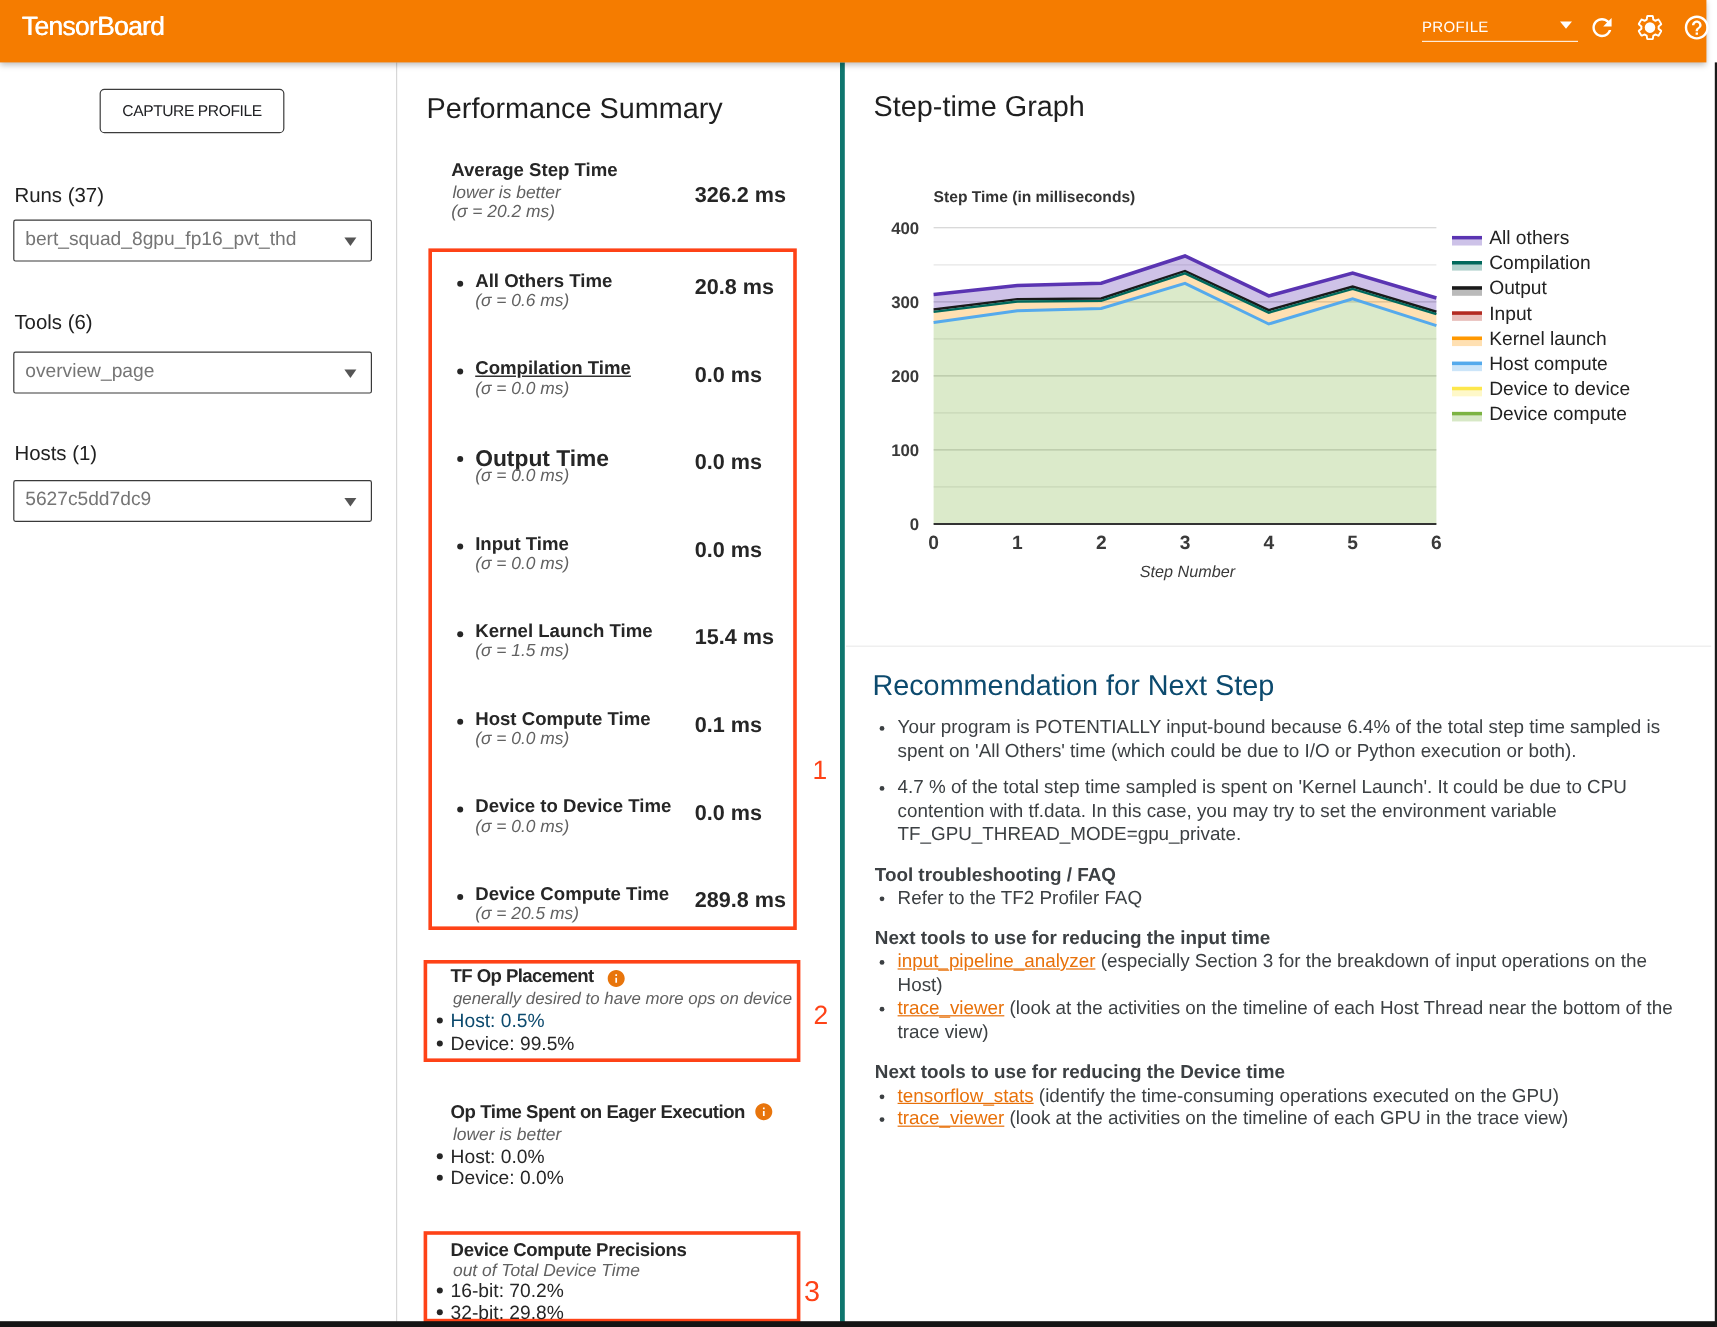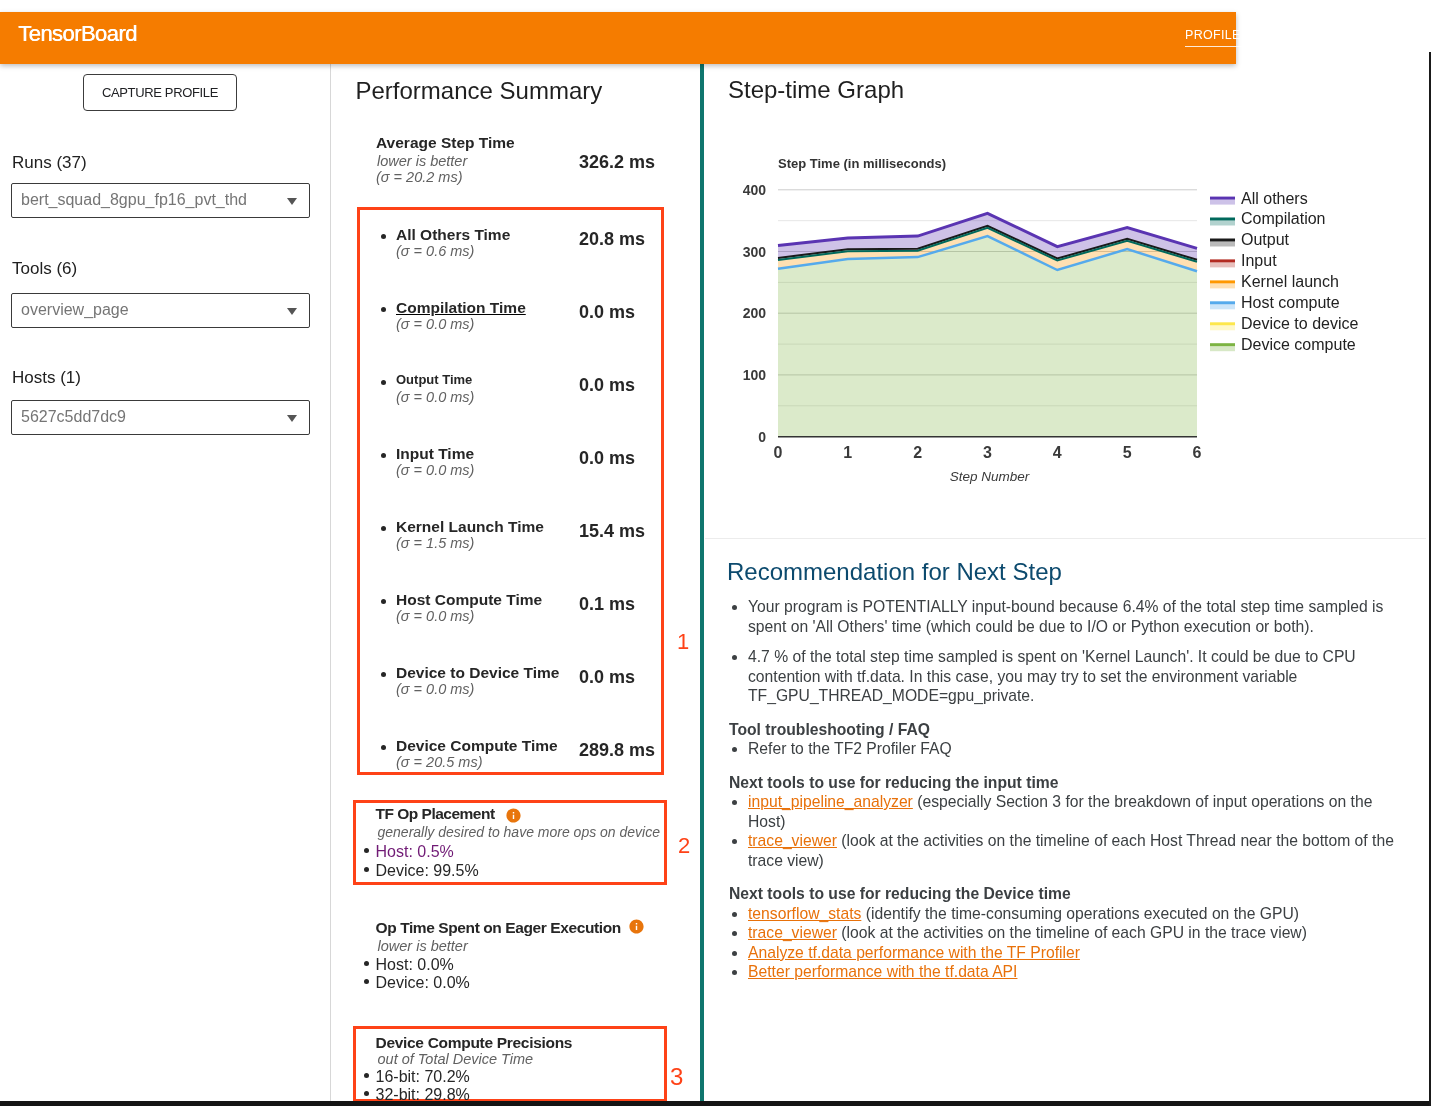"TensorBoard" #header { top: 12px -> 0; width: 1236px -> 1422px }
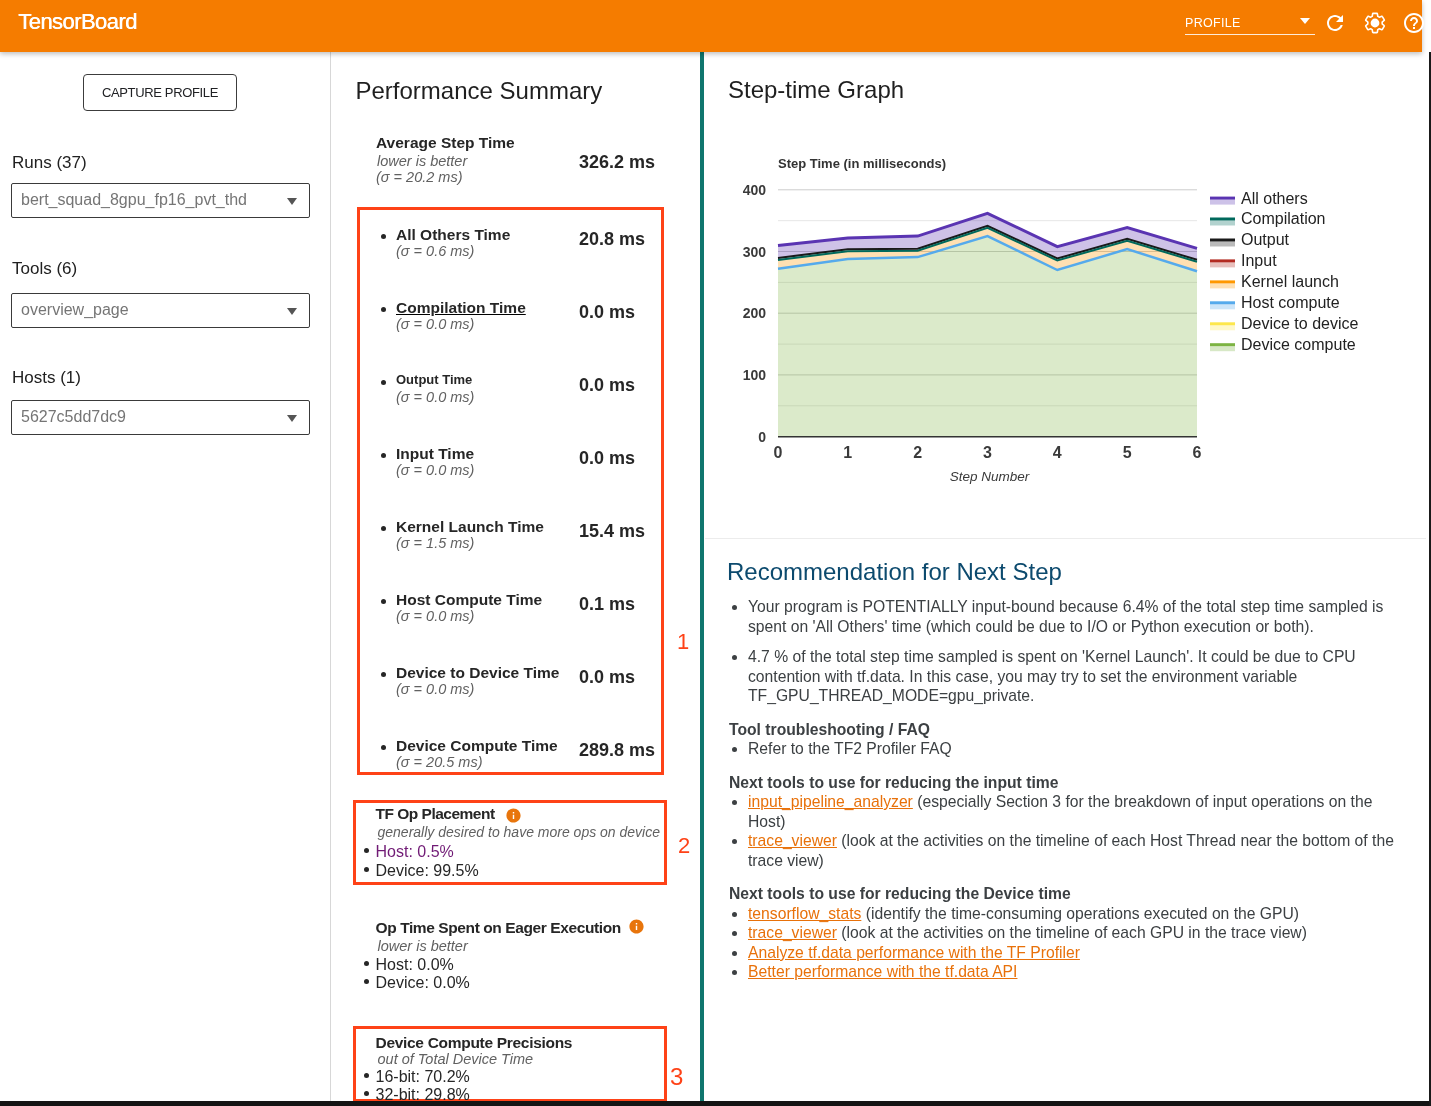"Output Time" div.abs { font-size: 13px -> 19px }
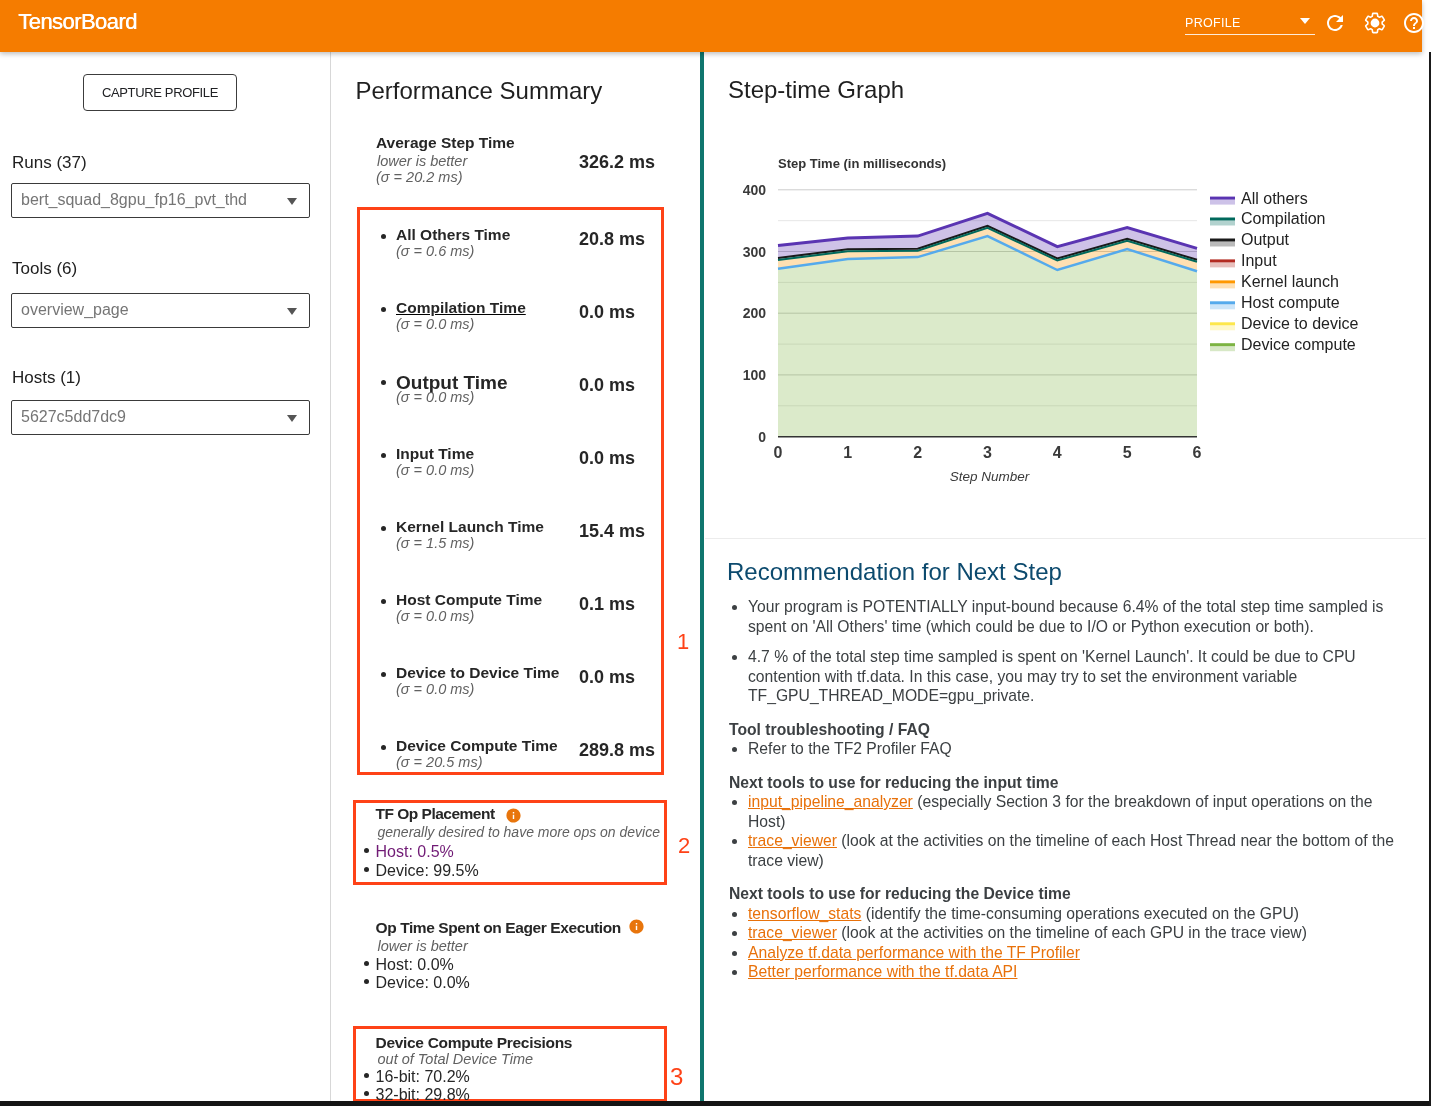"Host: 0.5%" div.abs { color: #701a75 -> #0c4a6e }
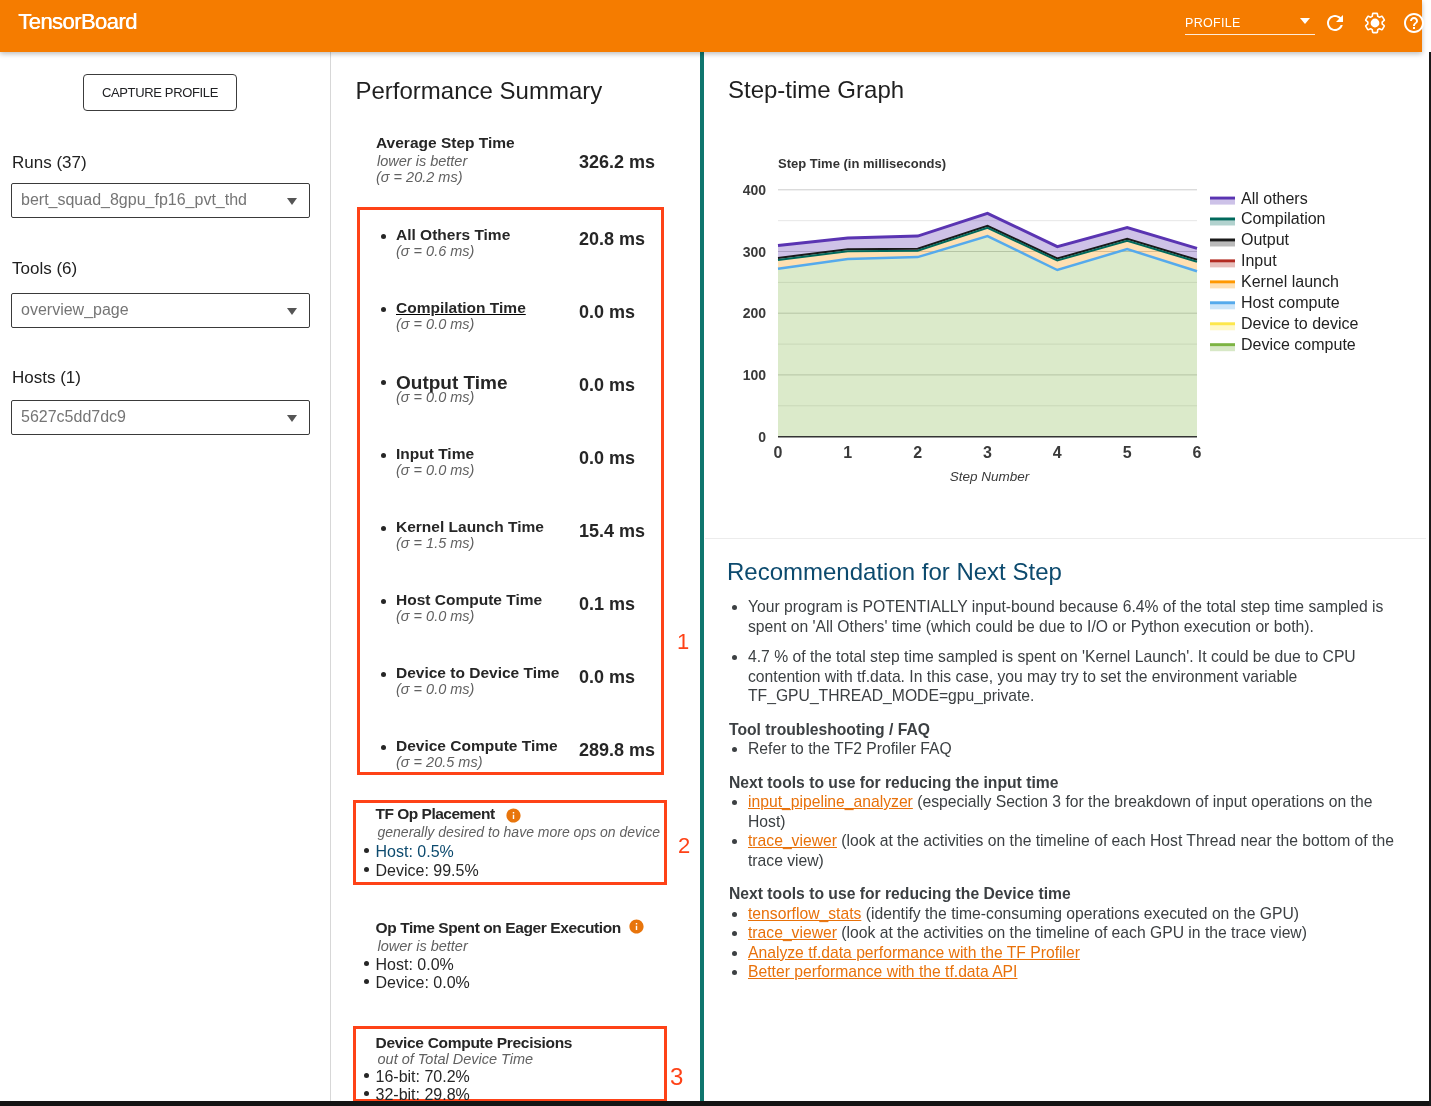"Analyze tf.data performance with the" ul { html: <ul> <li><a>Analyze tf.data performance with the TF Profiler</a></li> <li><a>Better performance with the tf.data API</a></li> </ul> -> none }
